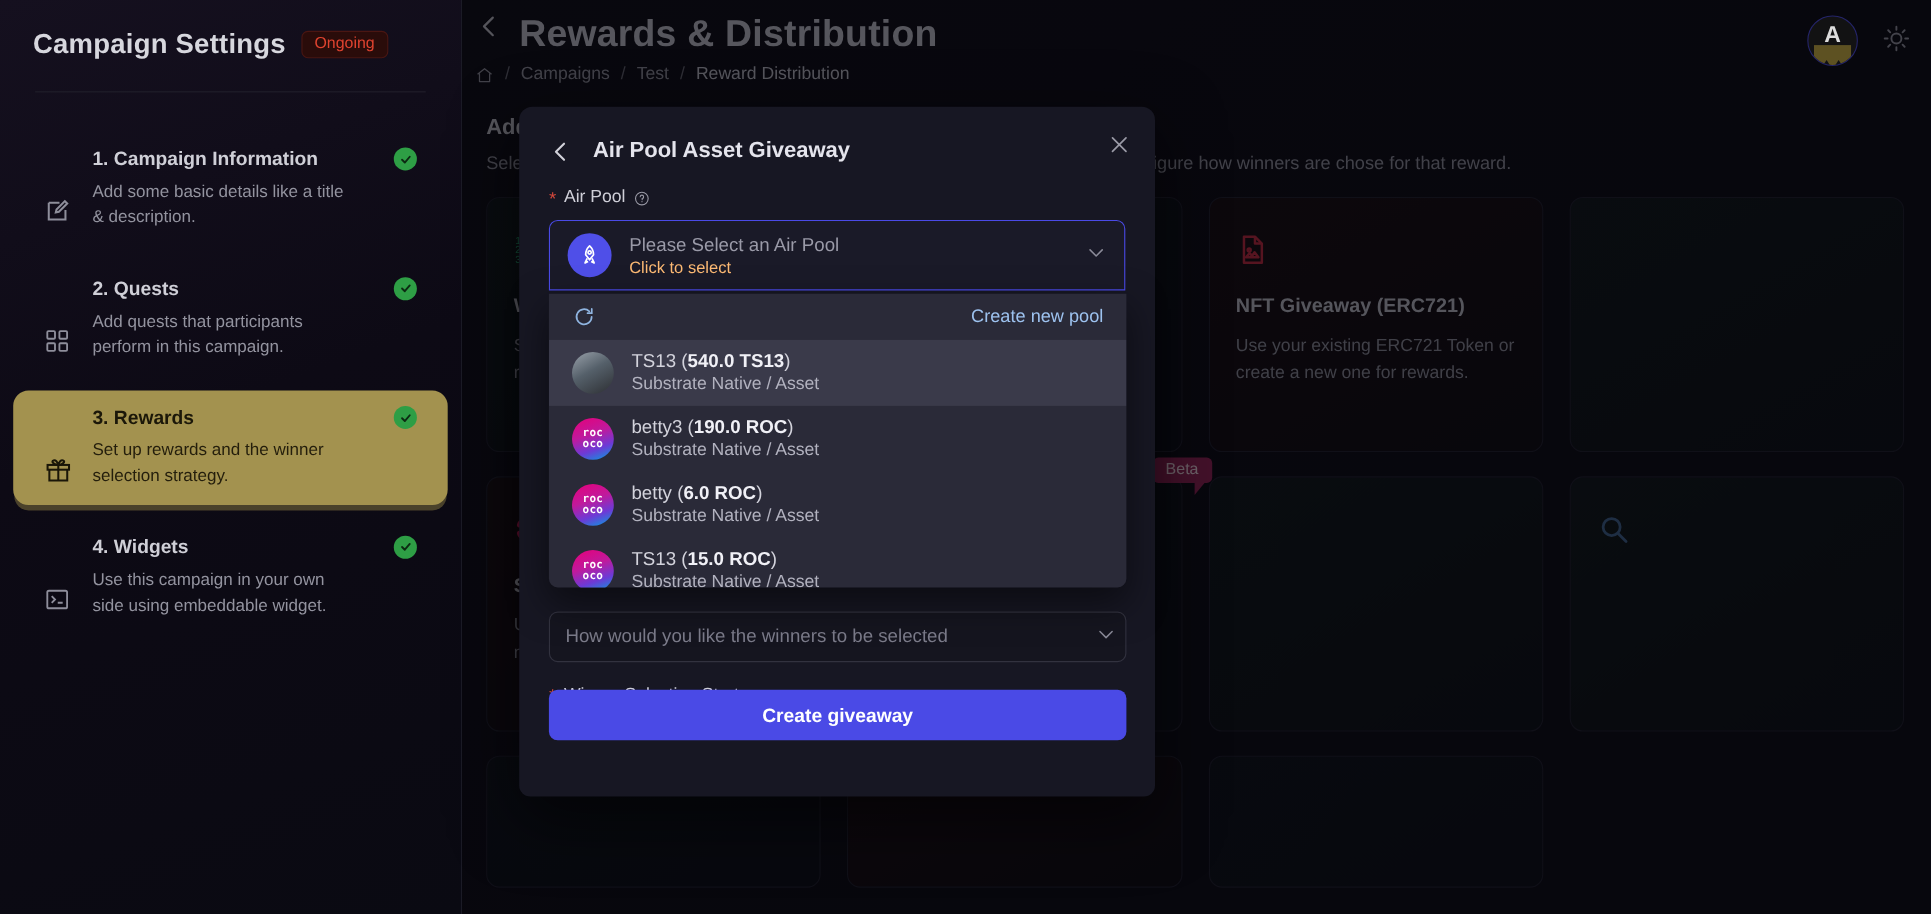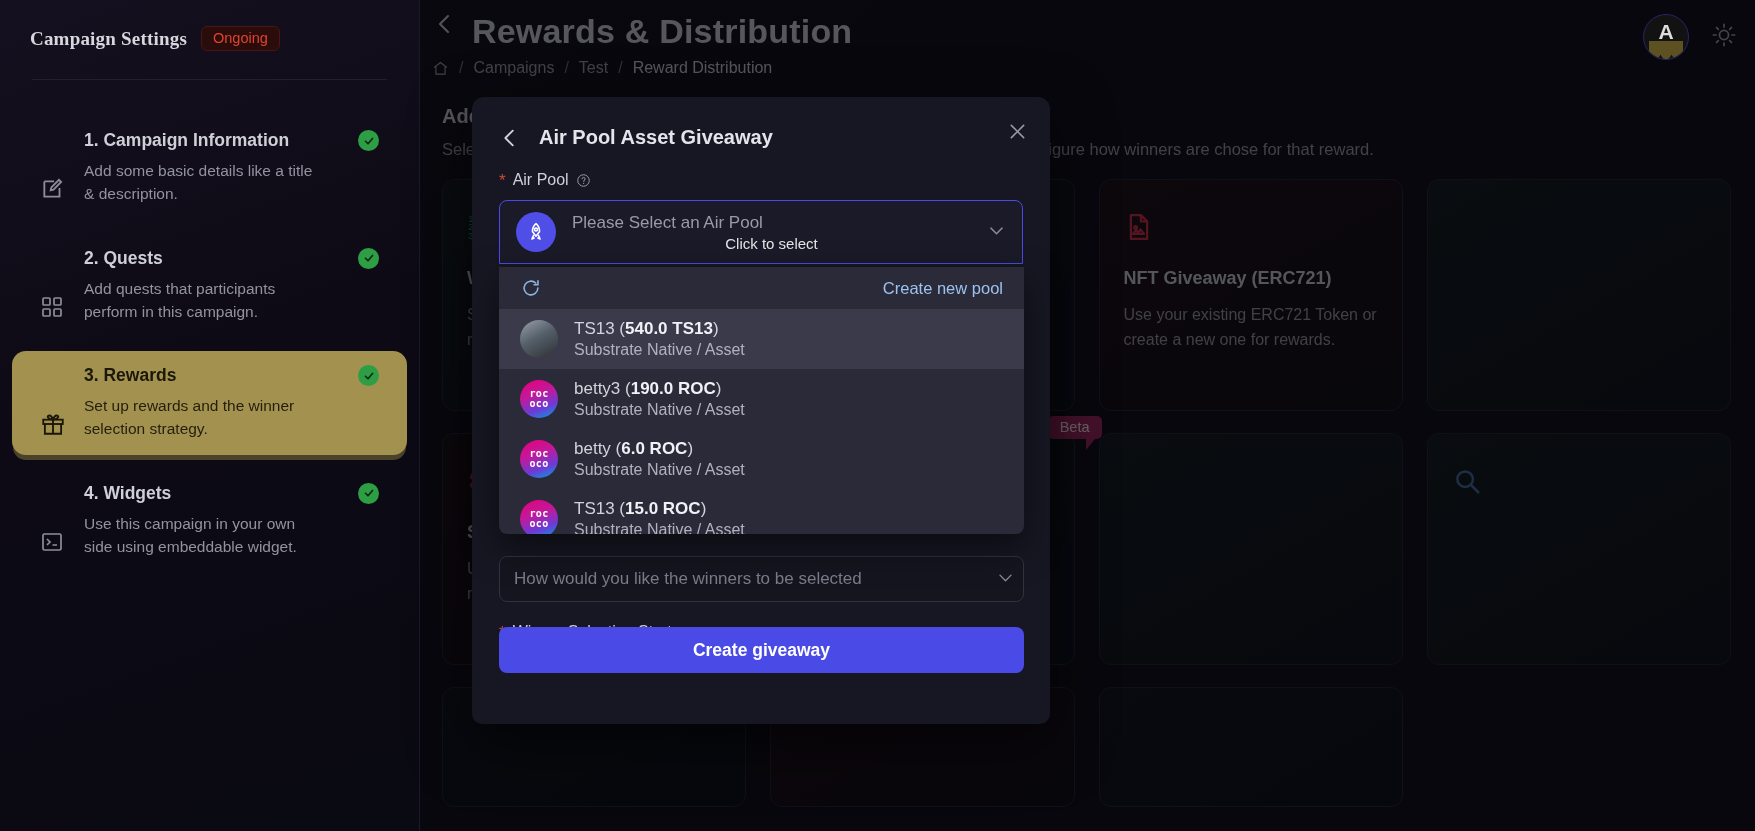"Campaign Settings" .sb-title { font-family: Liberation Serif, serif -> none; font-size: 19px -> 25px }
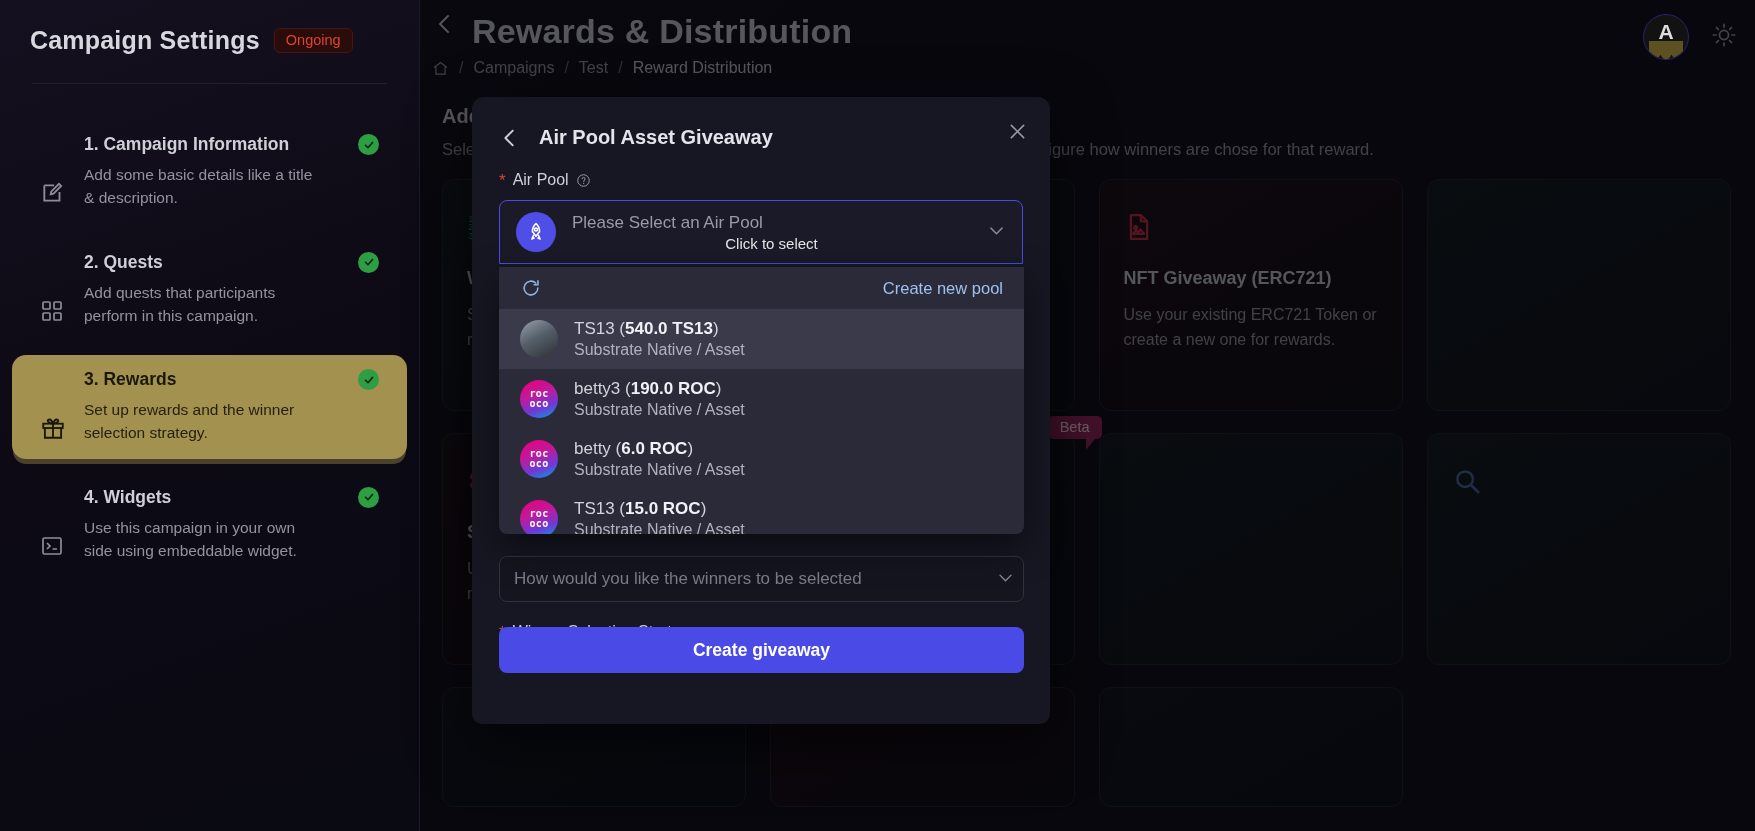"Click to select" .sel-sub { color: #e5e5e5 -> #fdba74; text-align: center -> none }
